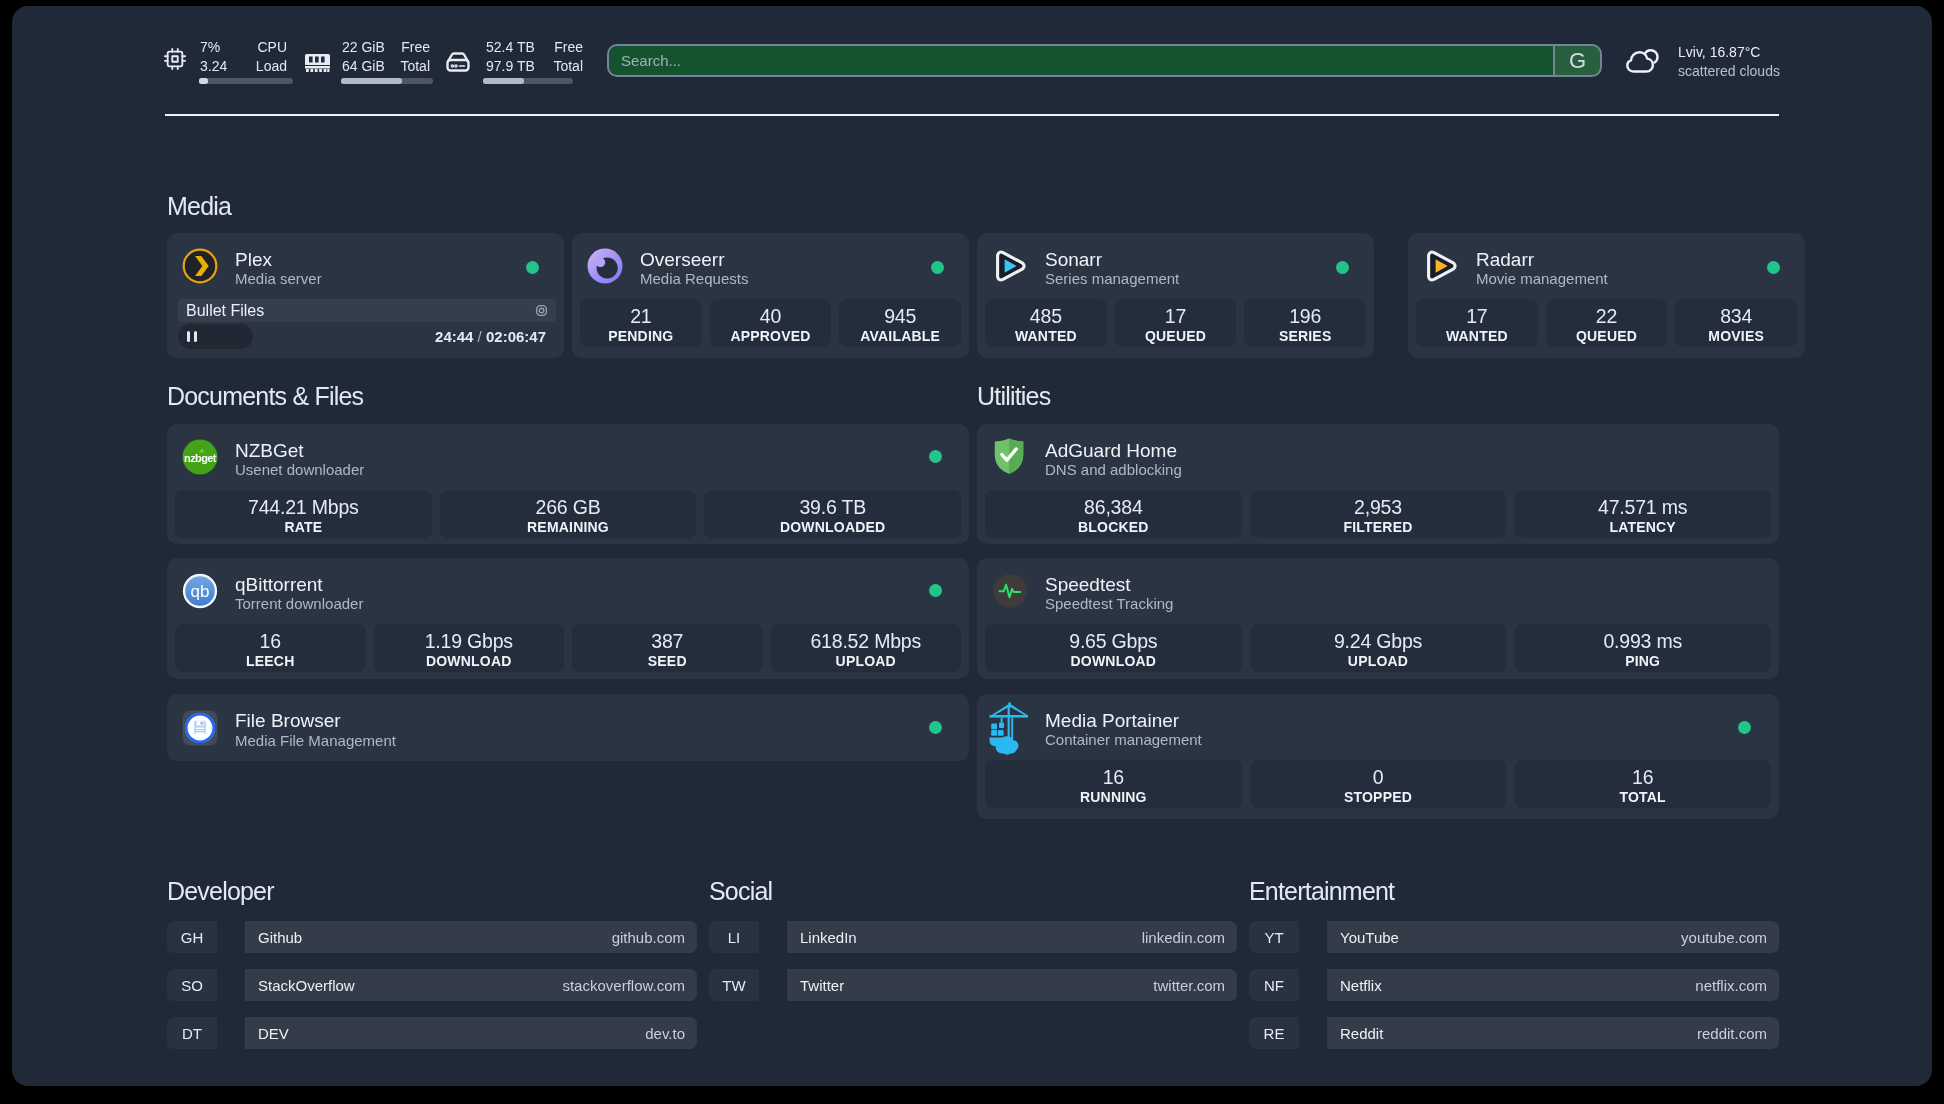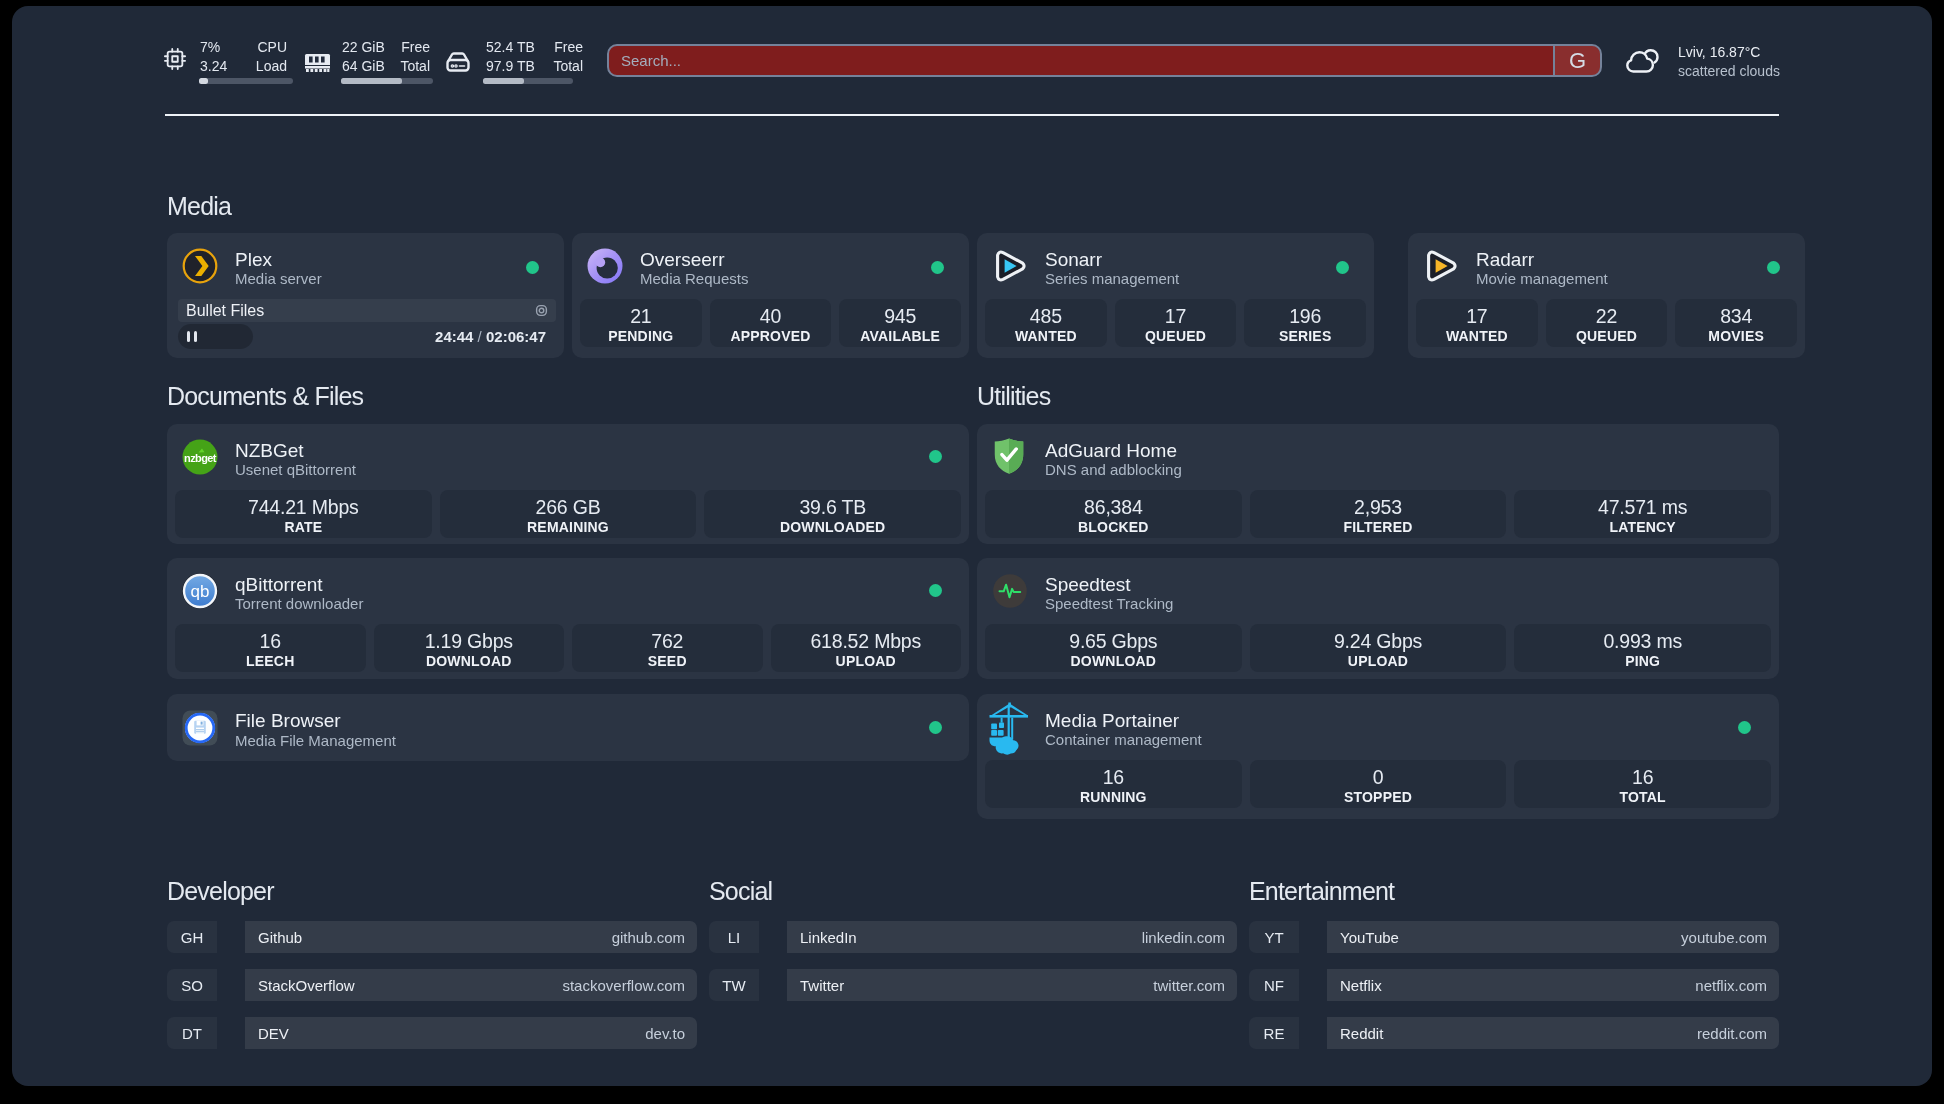"Search..." div.abs { background: #7f1d1d -> #14532d }
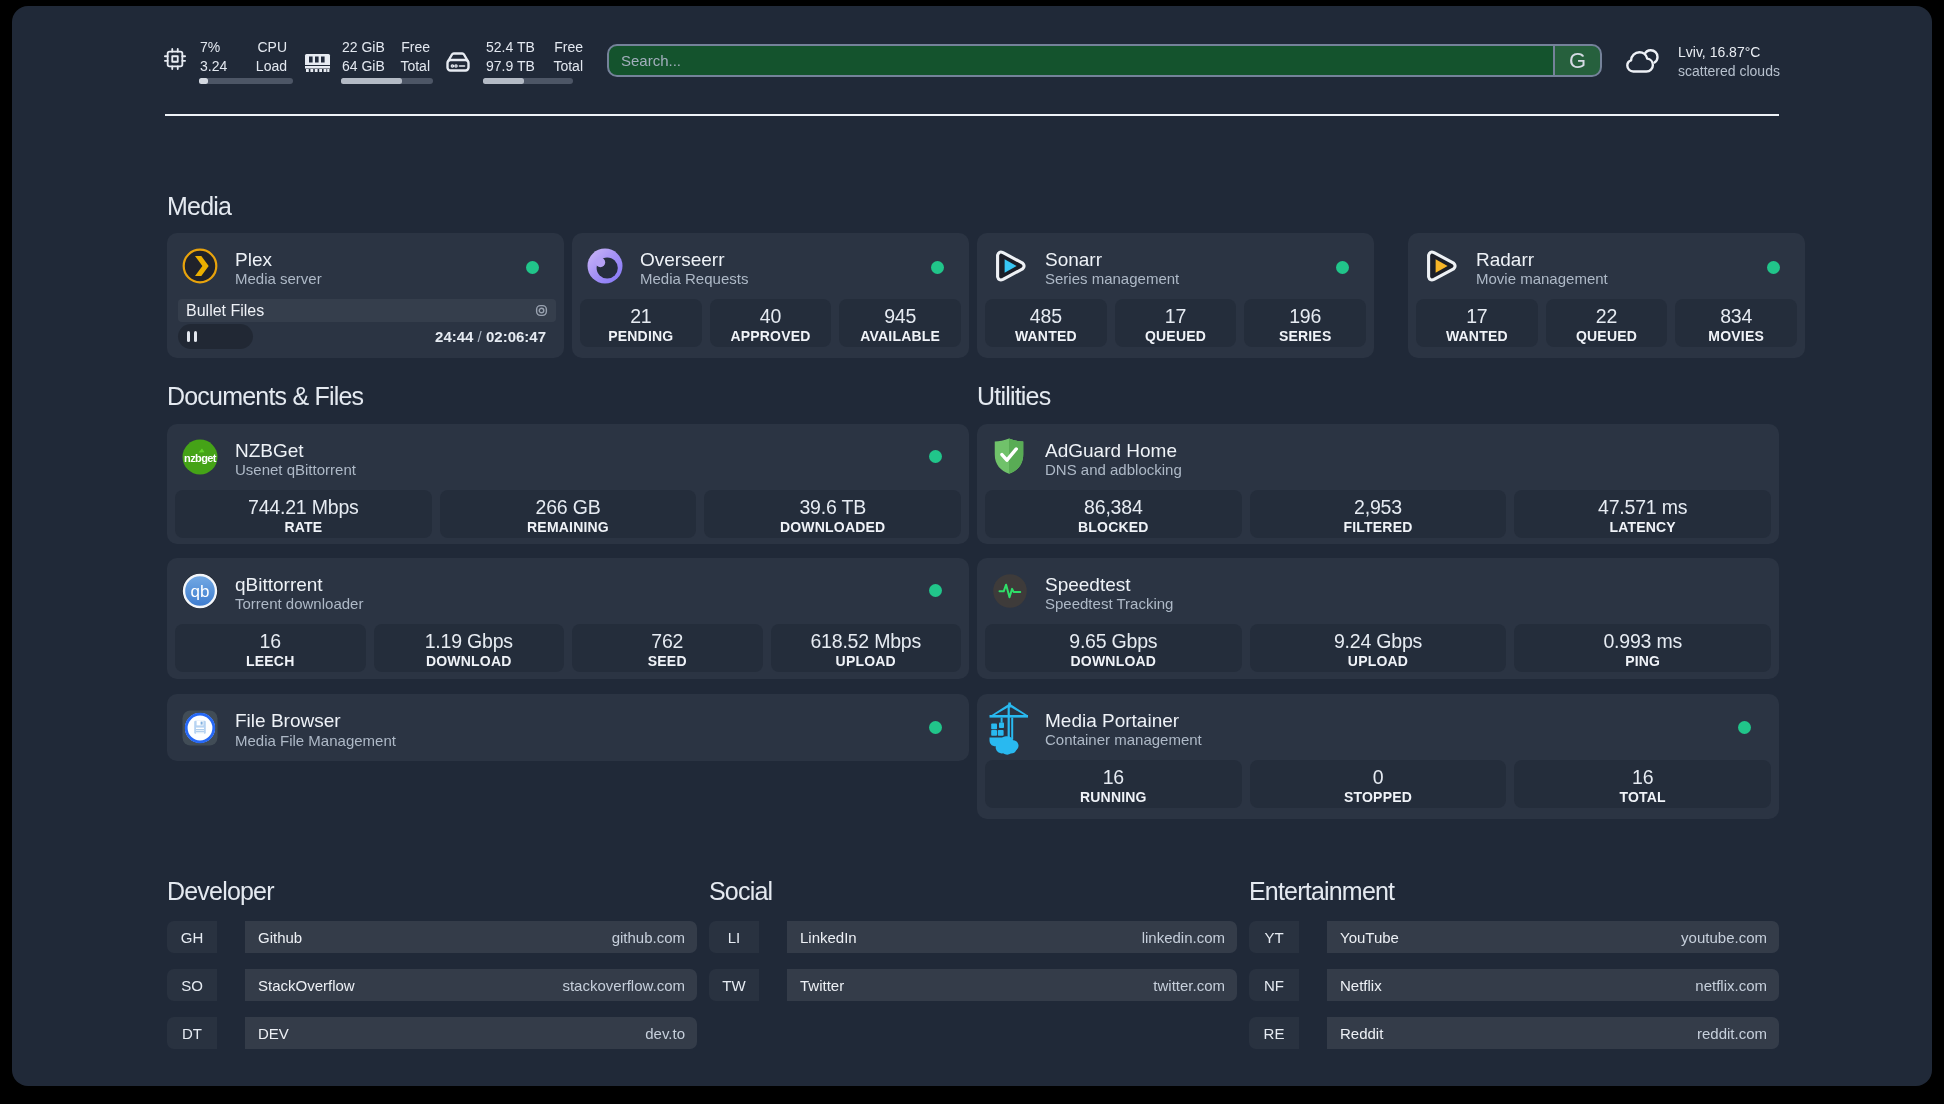"Usenet qBittorrent" div.cs { text: qBittorrent -> downloader }
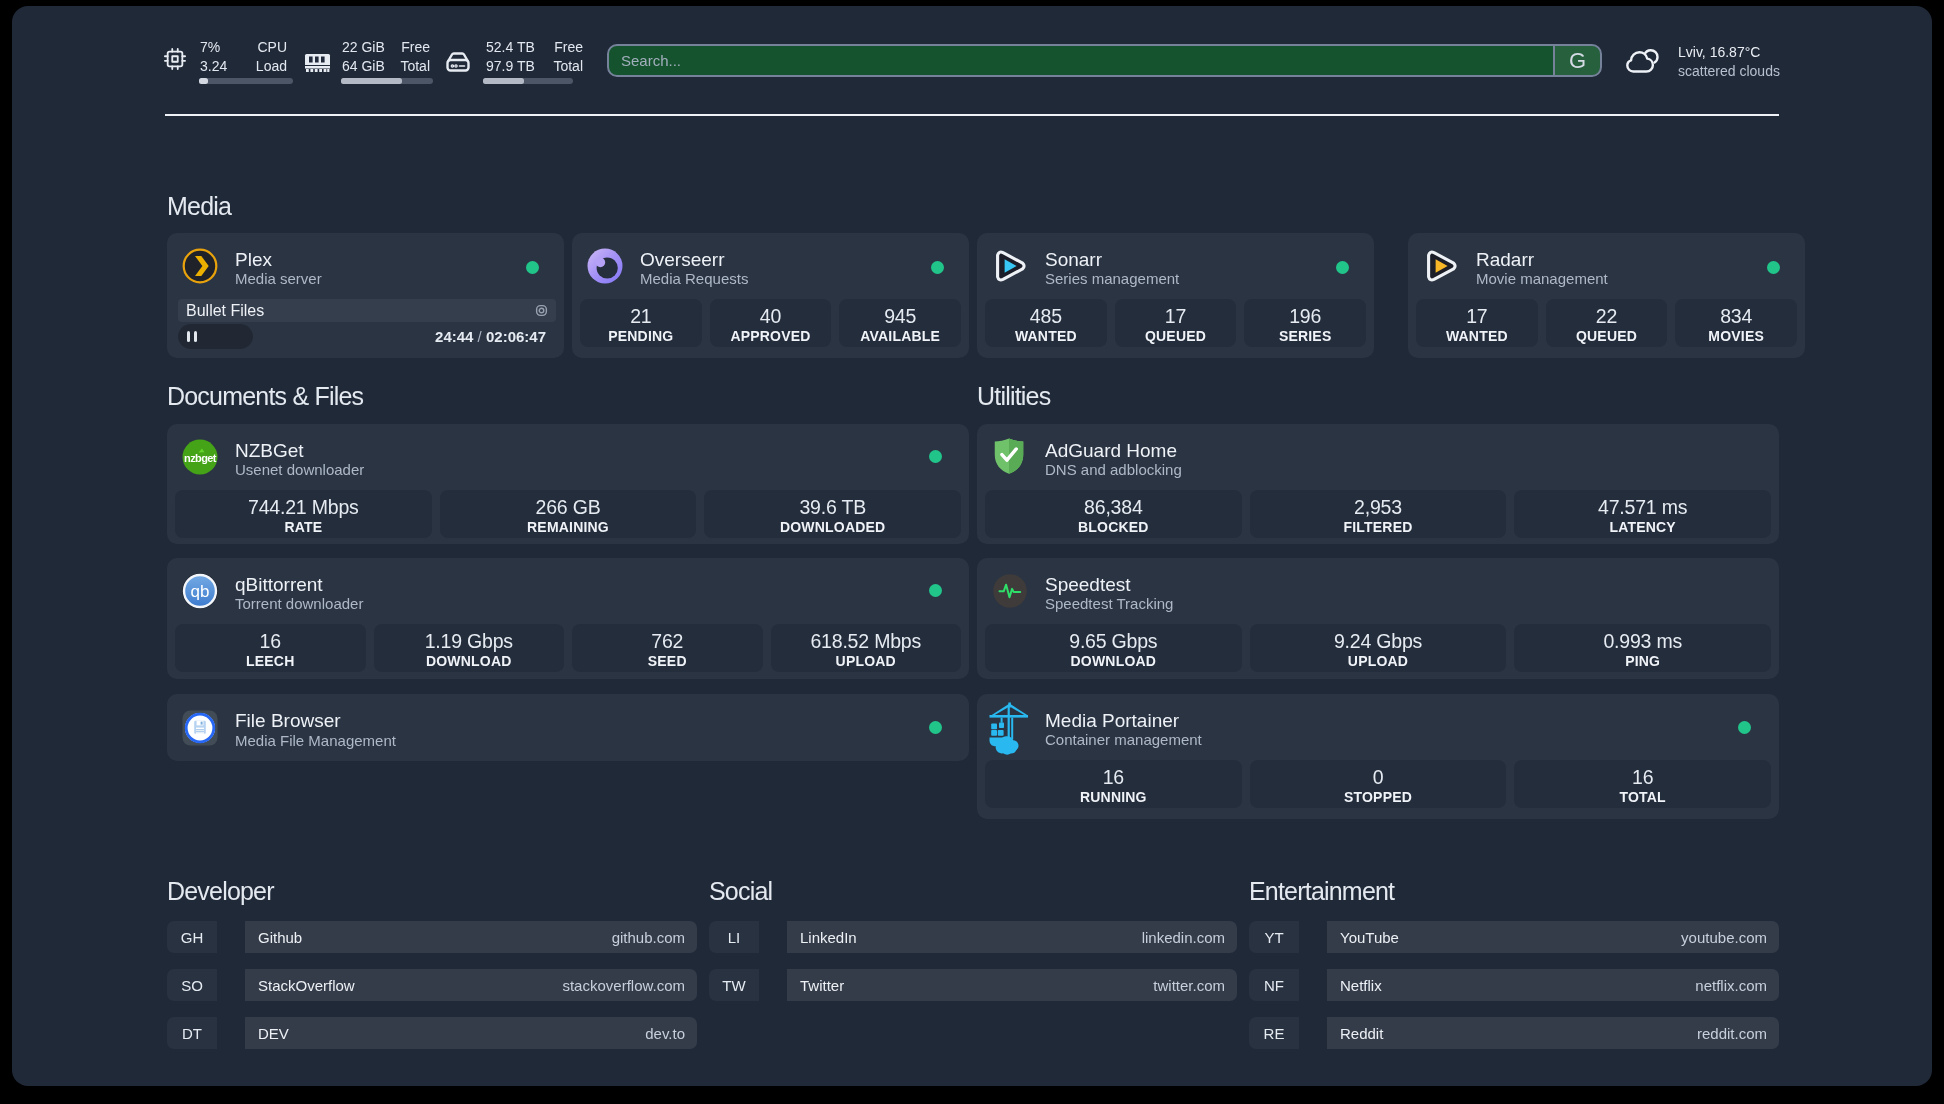"762" div.v { text: 762 -> 387 }
